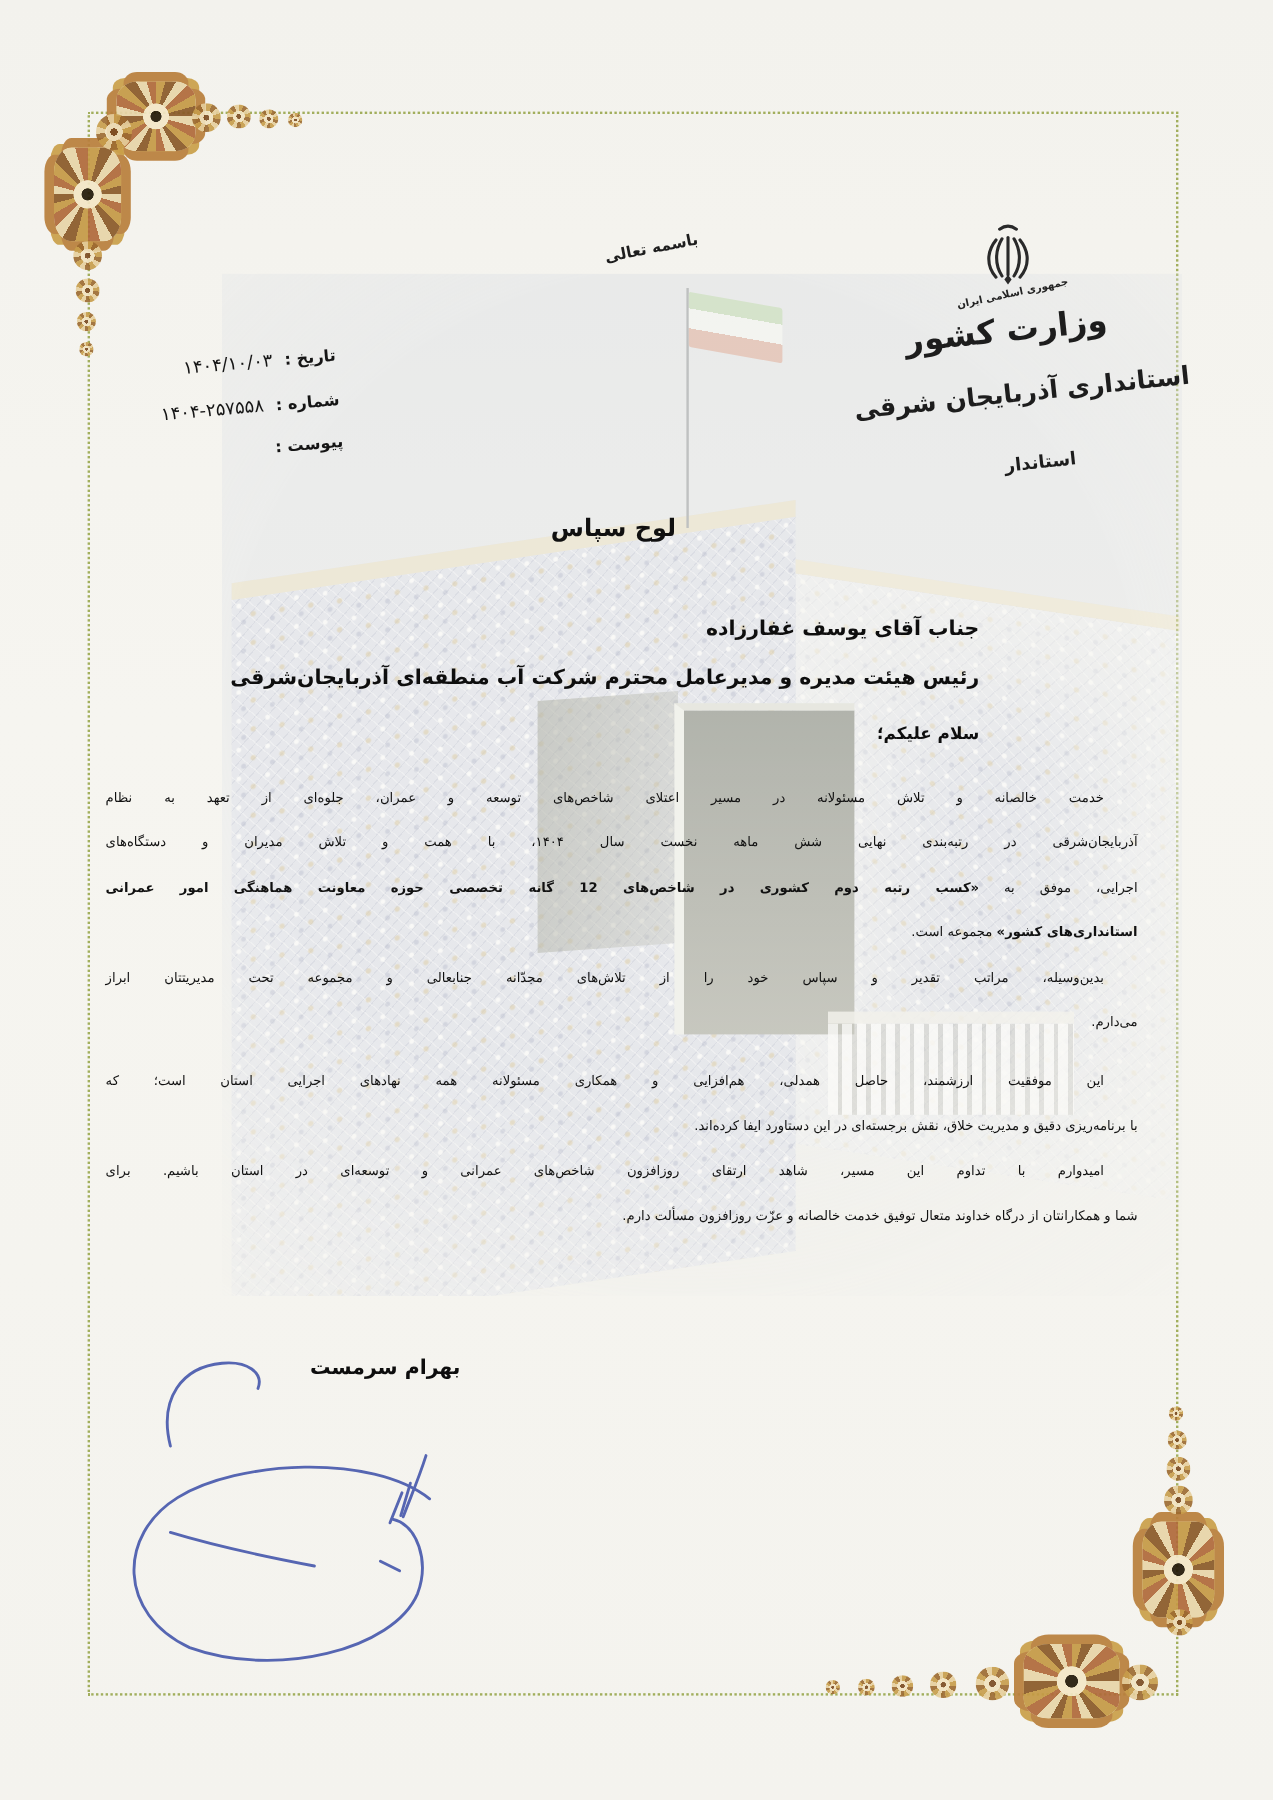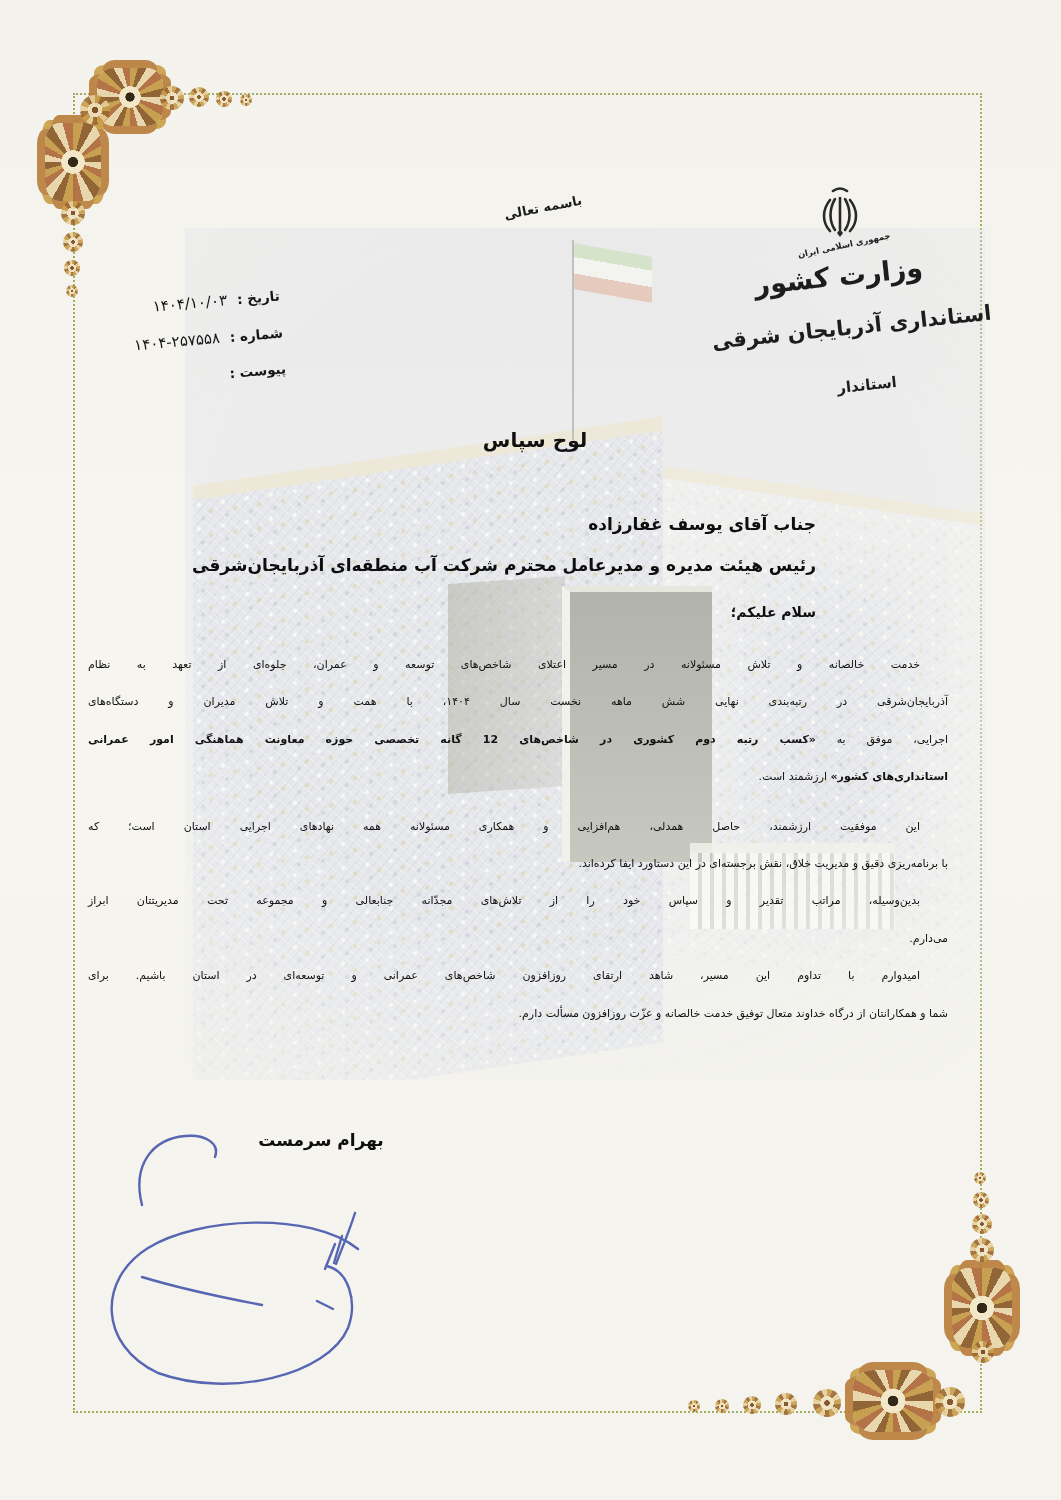"لوح سپاس" .title { left: 435px -> 459px; text-align: center -> left }
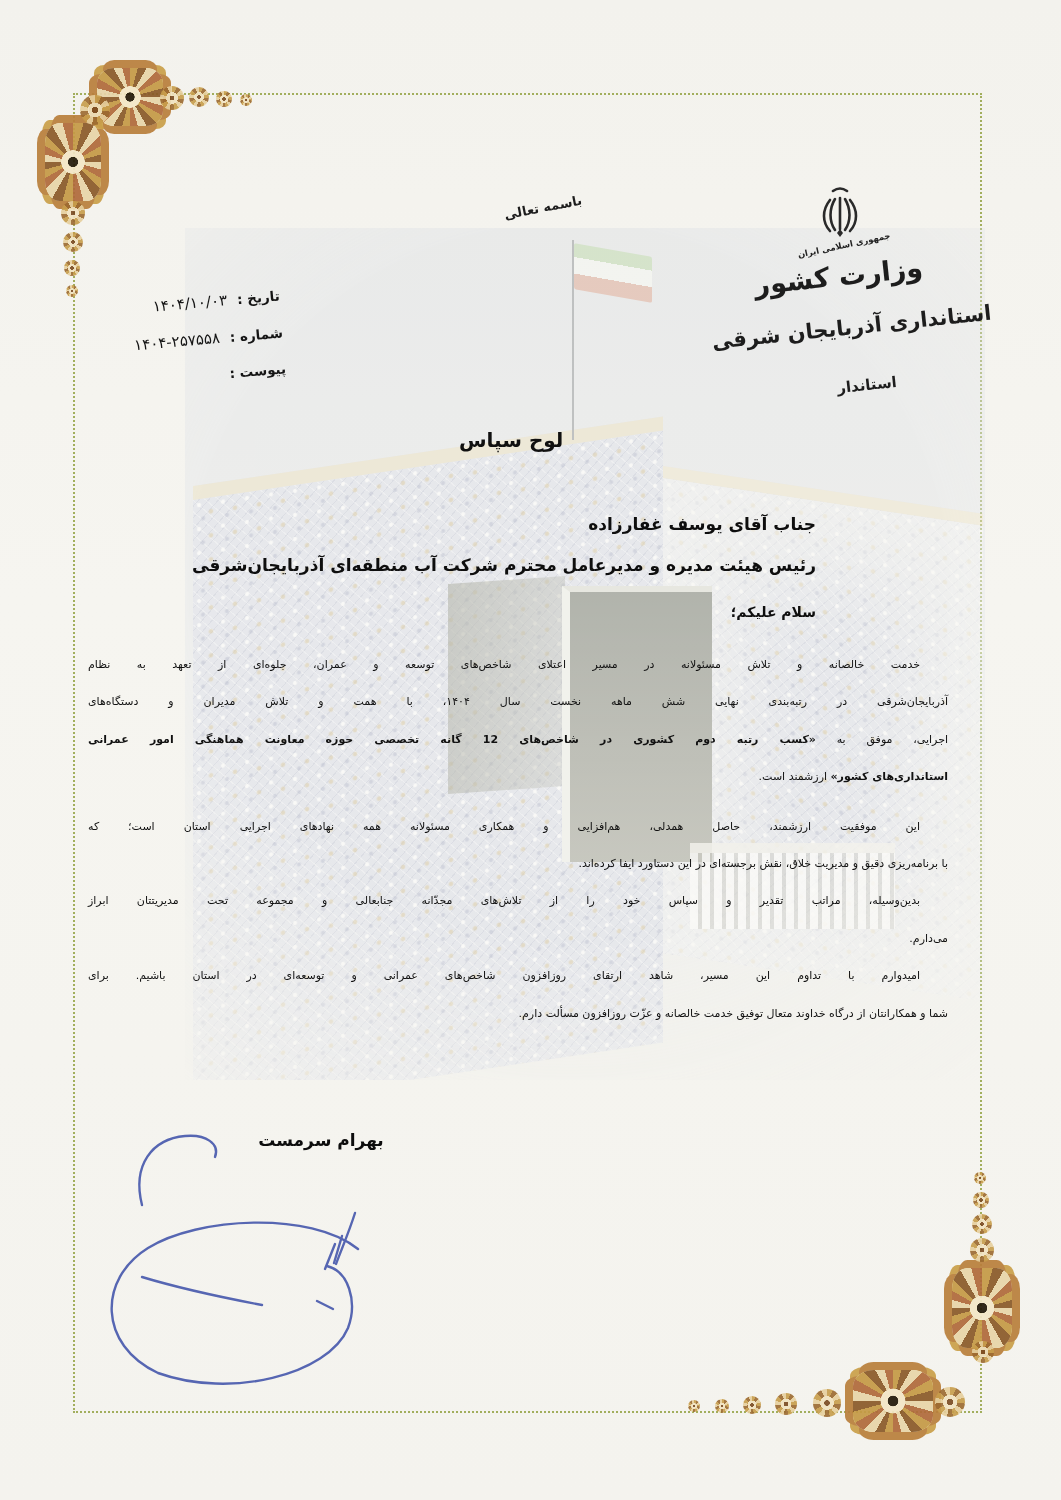"ارزشمند است." span { text: ارزشمند -> مجموعه }
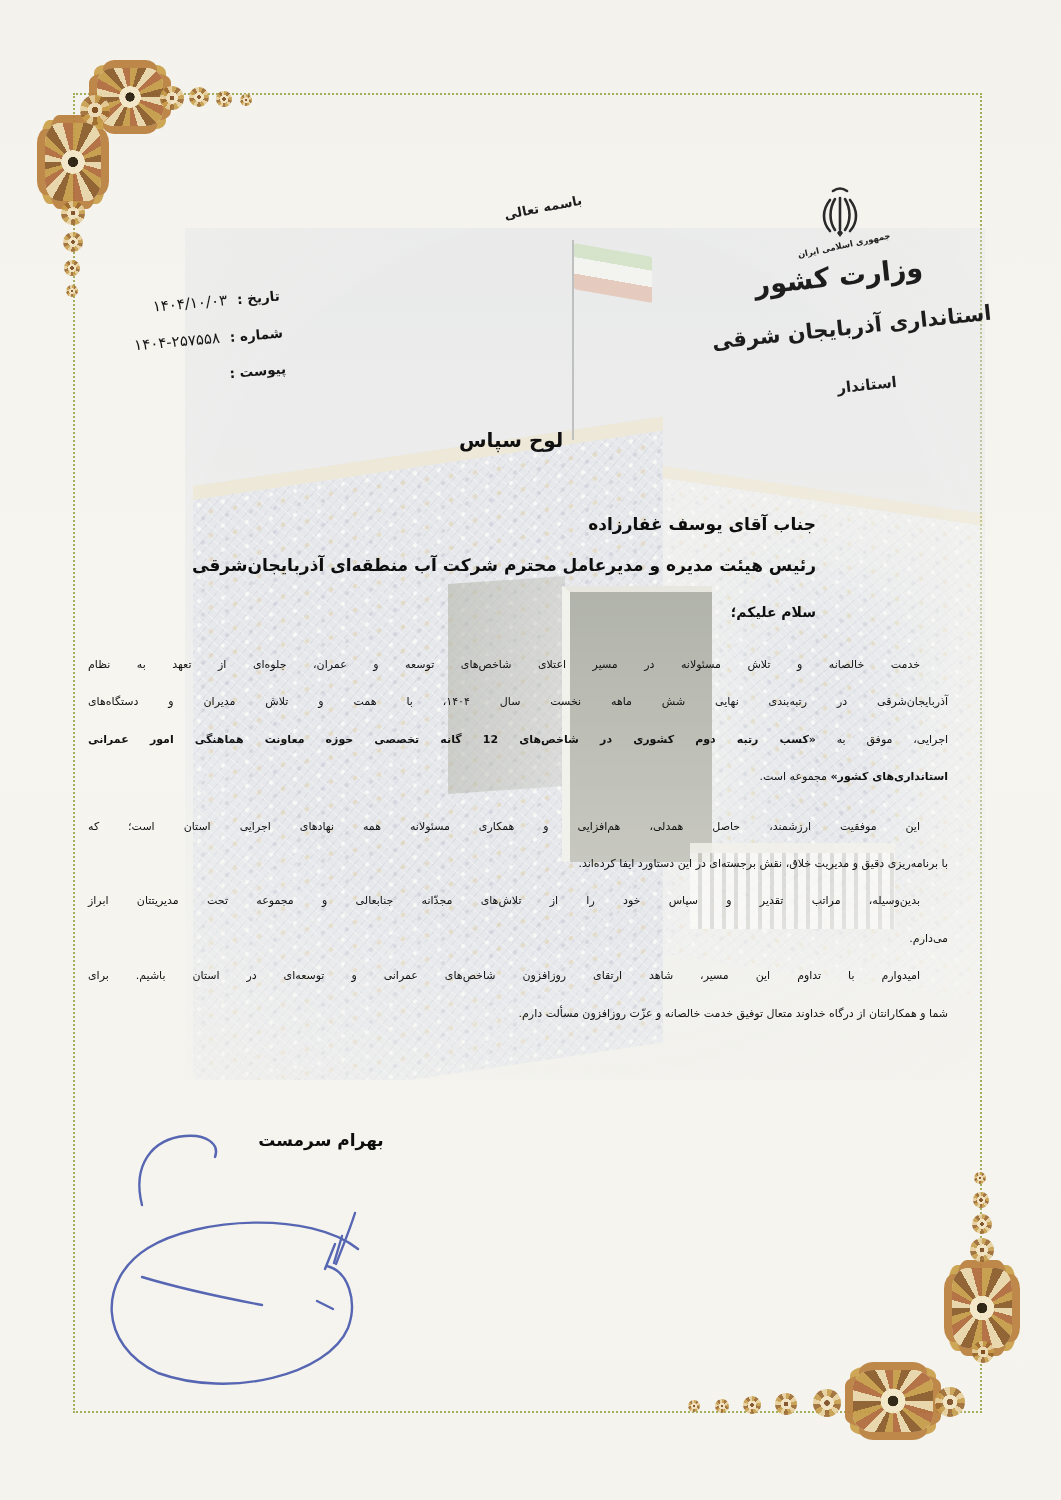"این موفقیت ارزشمند، حاصل همدلی،" div.para { order: before "بدین‌وسیله، مراتب تقدیر و سپاس" -> after "بدین‌وسیله، مراتب تقدیر و سپاس" }
